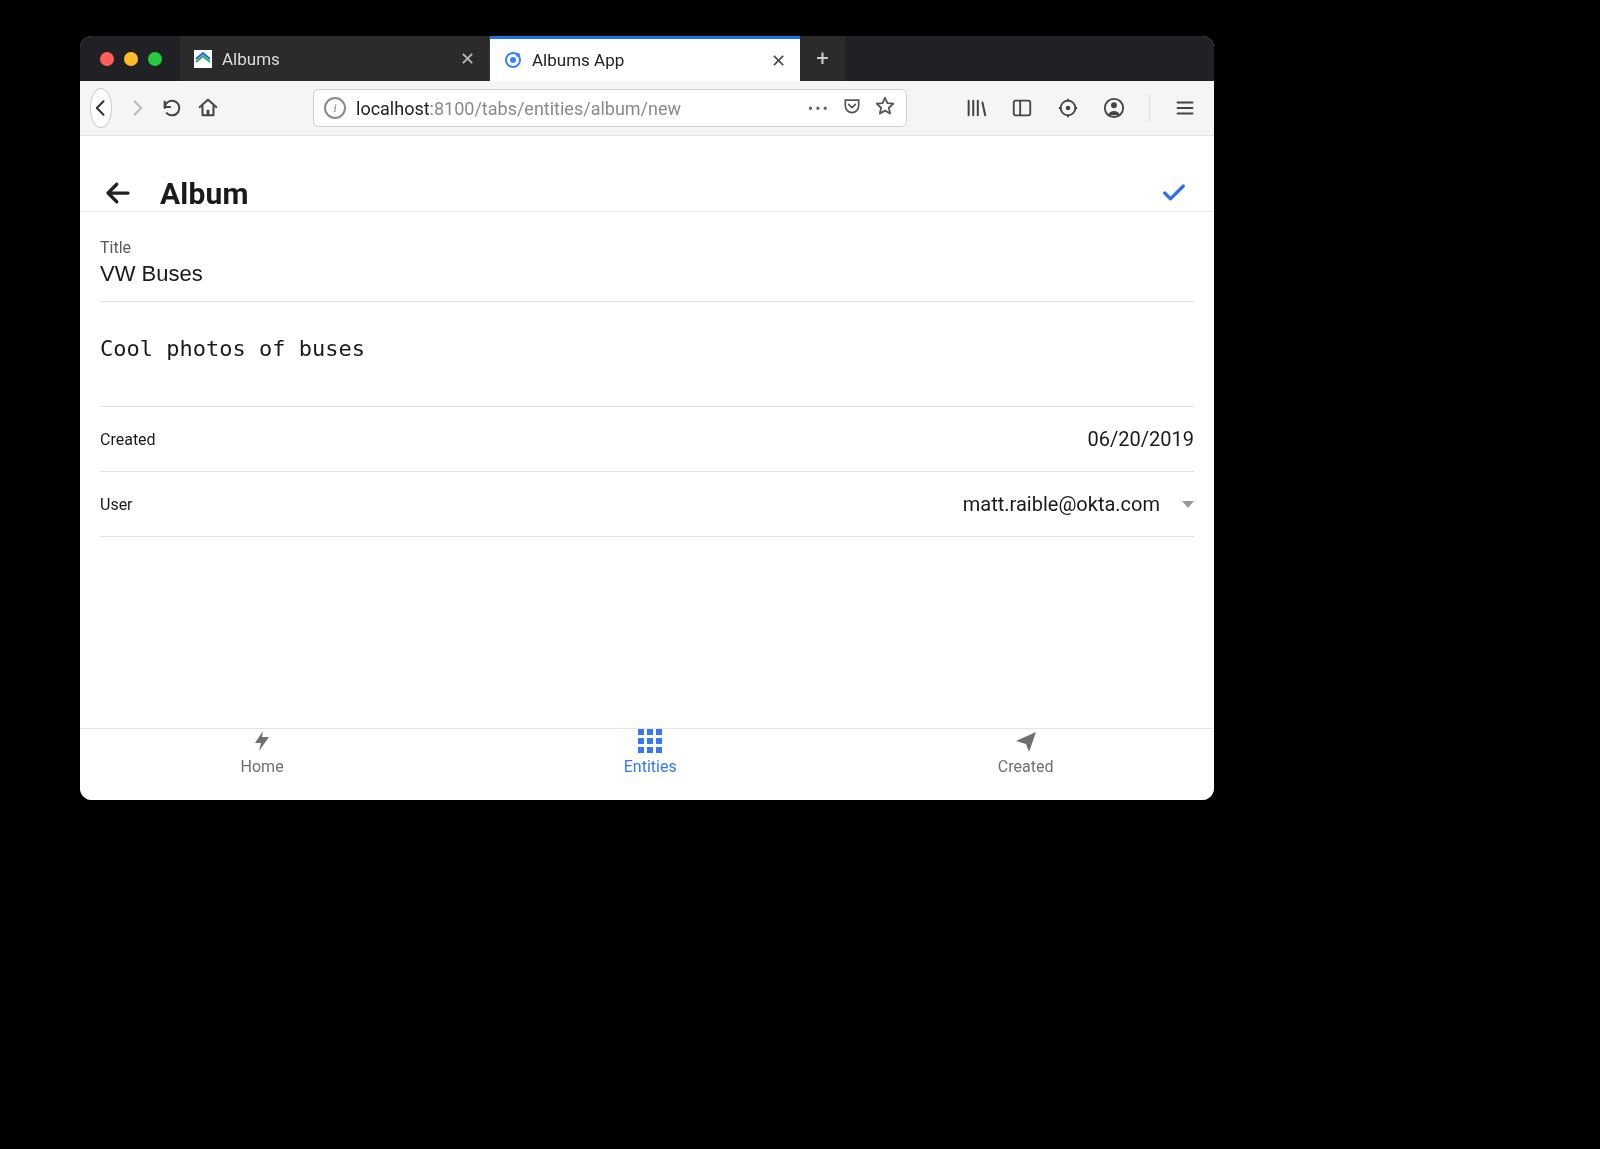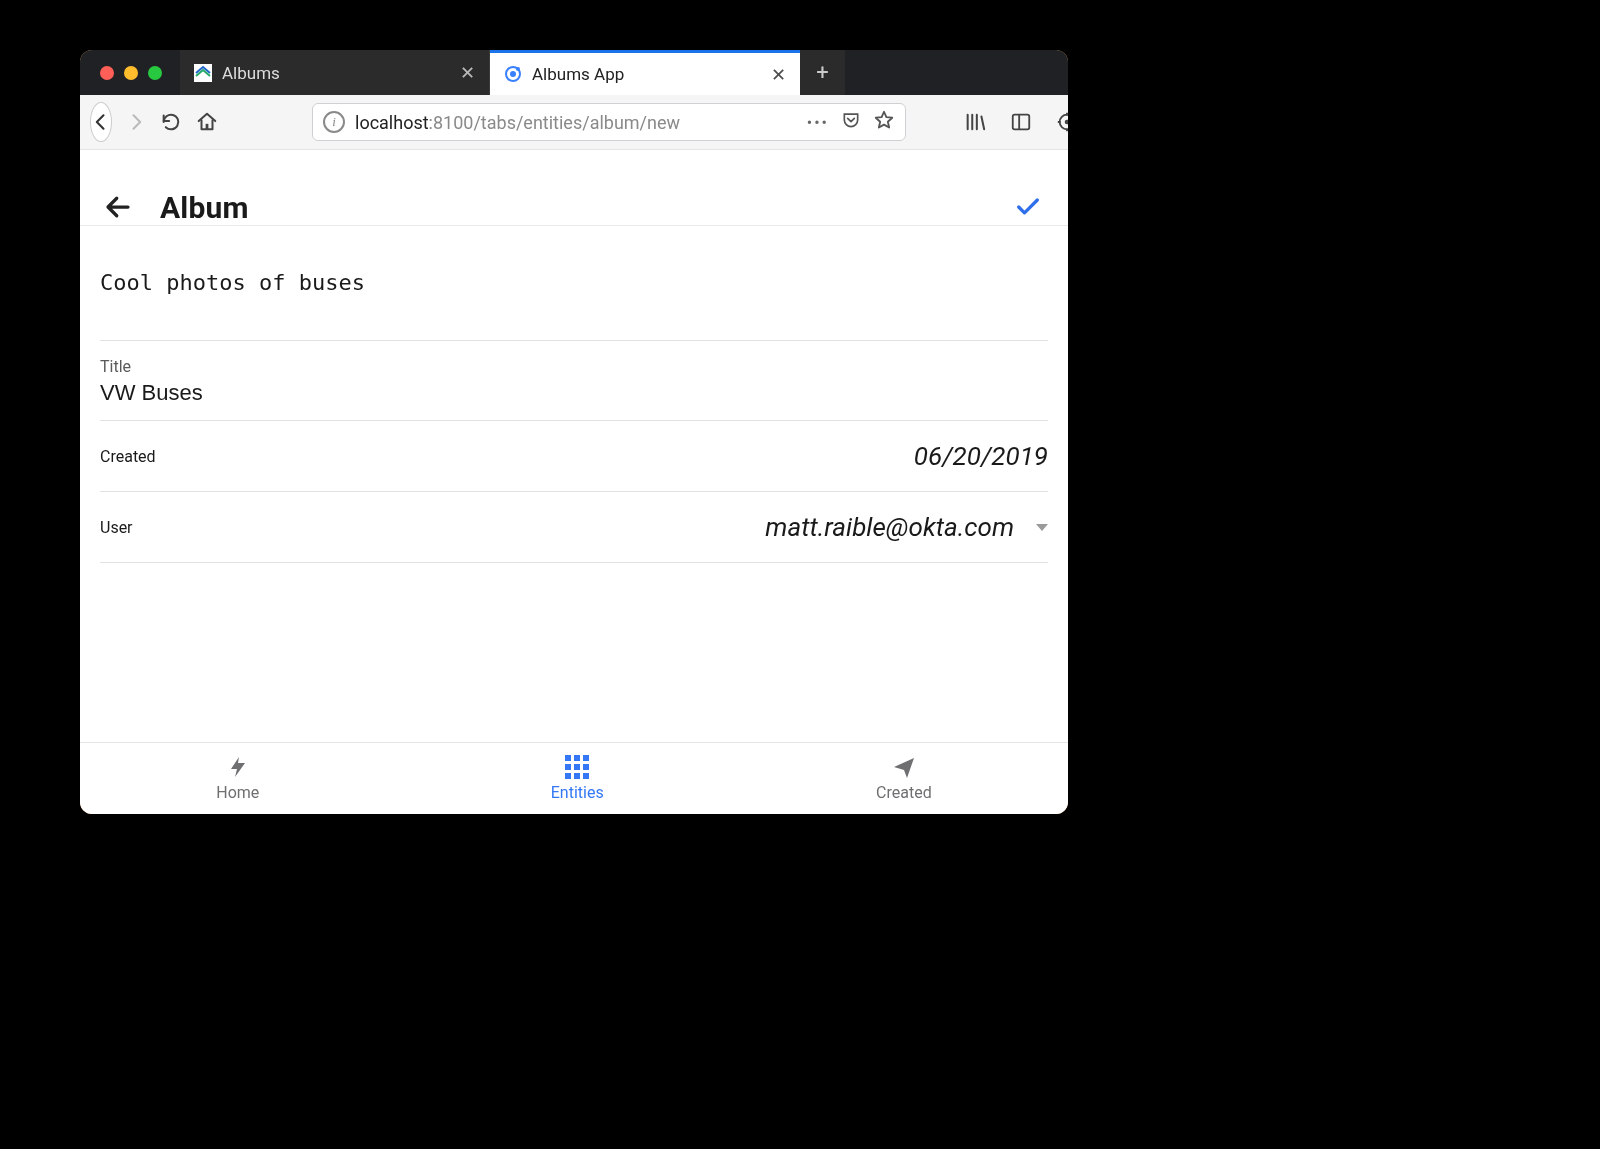"Albums" .window { top: 50px -> 36px; width: 988px -> 1134px }
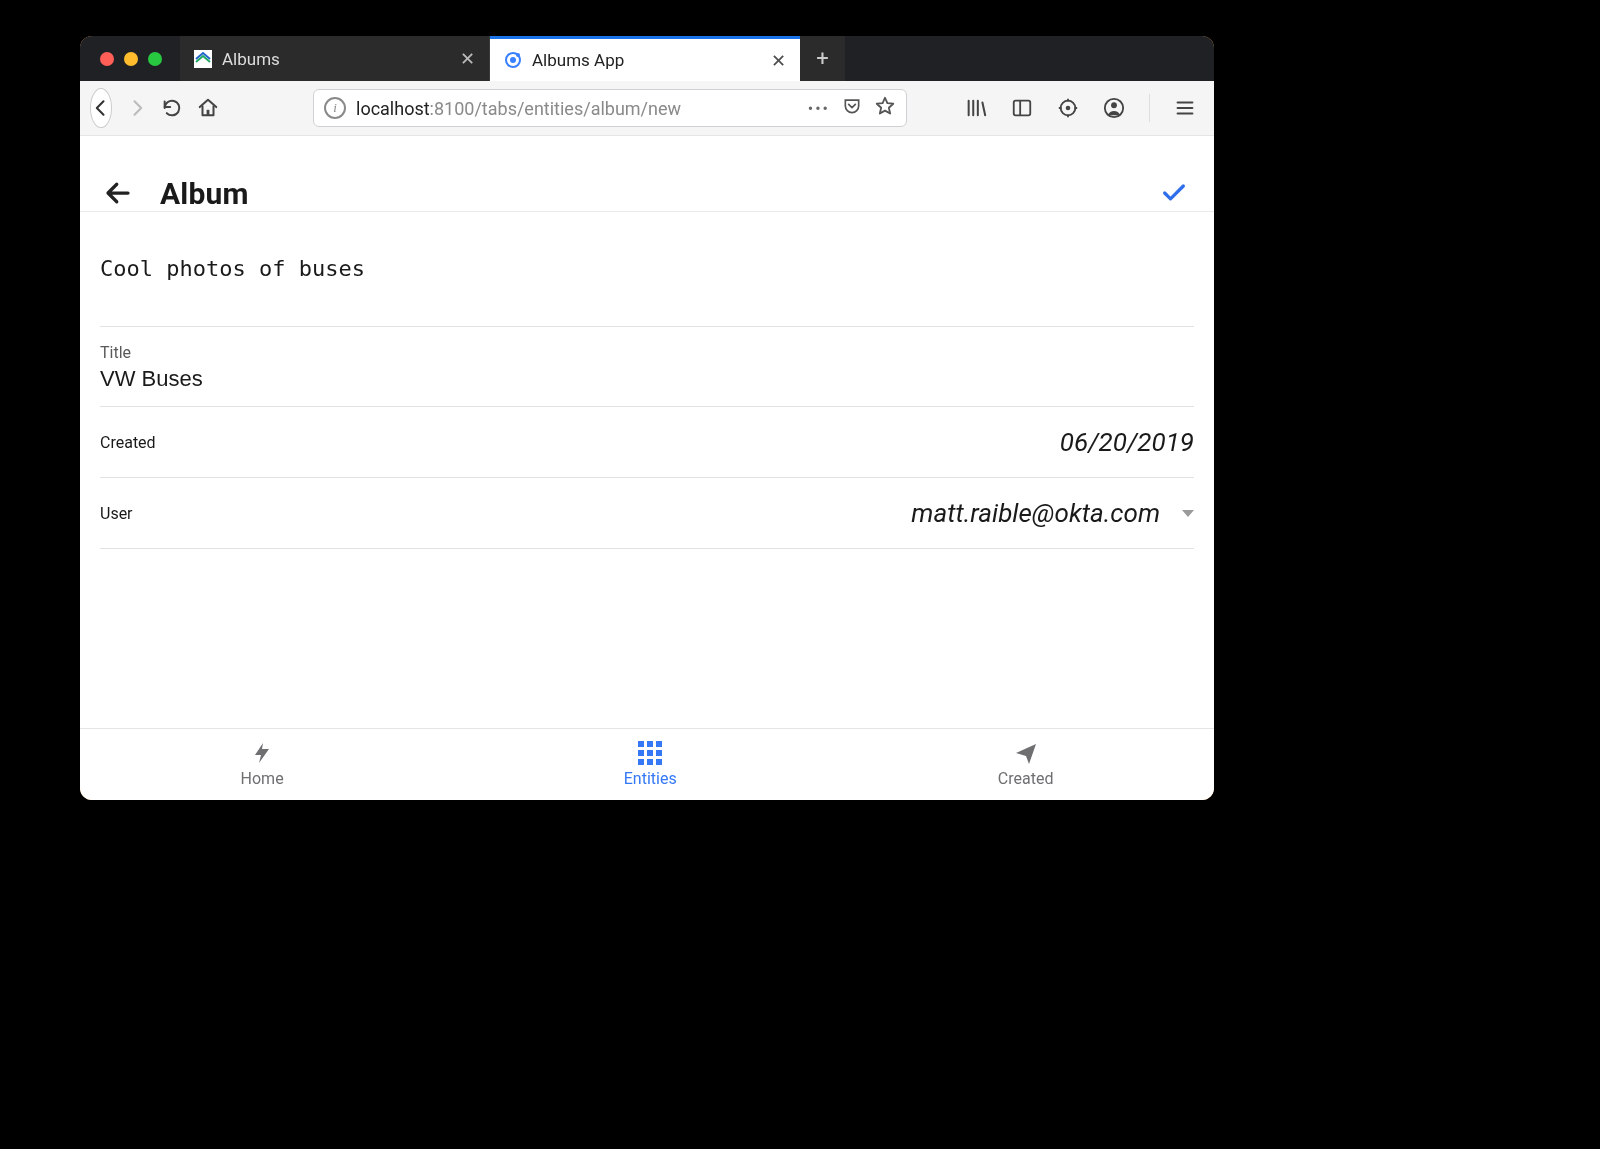"Cool photos of buses" div.field { order: before "Title" -> after "Title" }
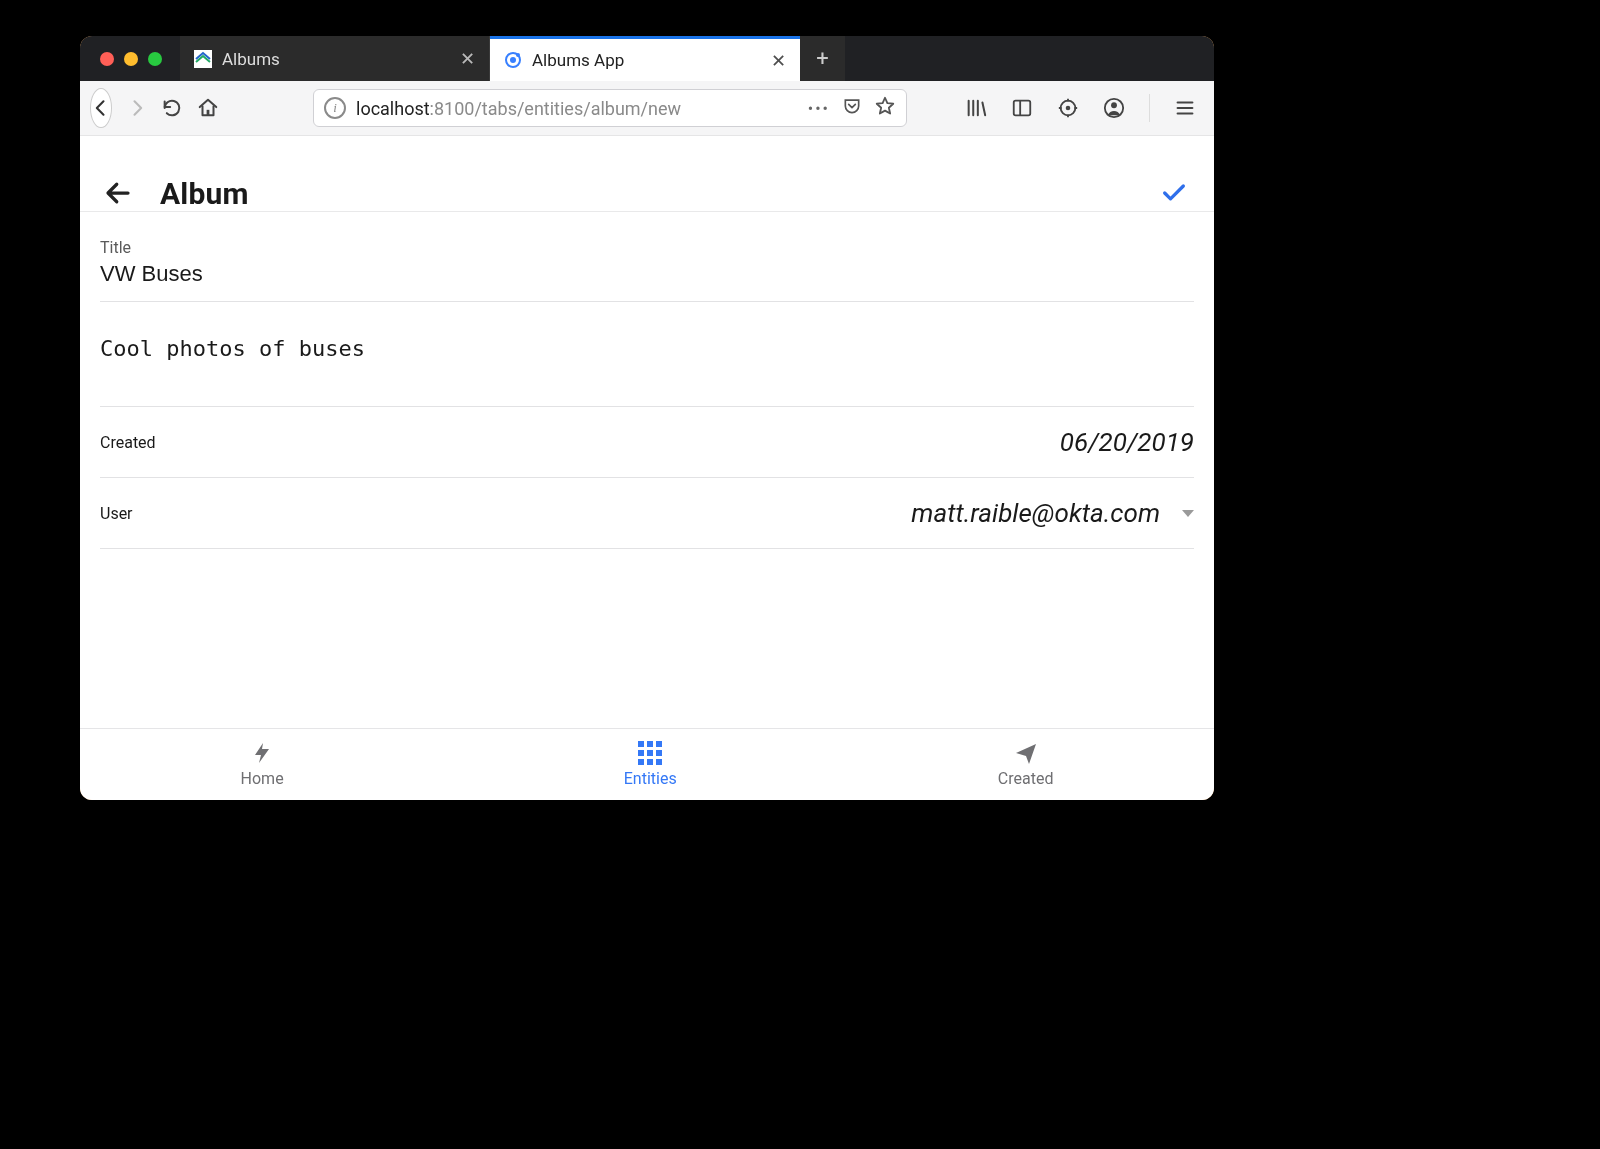"06/20/2019" .row .row-value { font-size: 26px -> 20px; font-style: italic -> none }
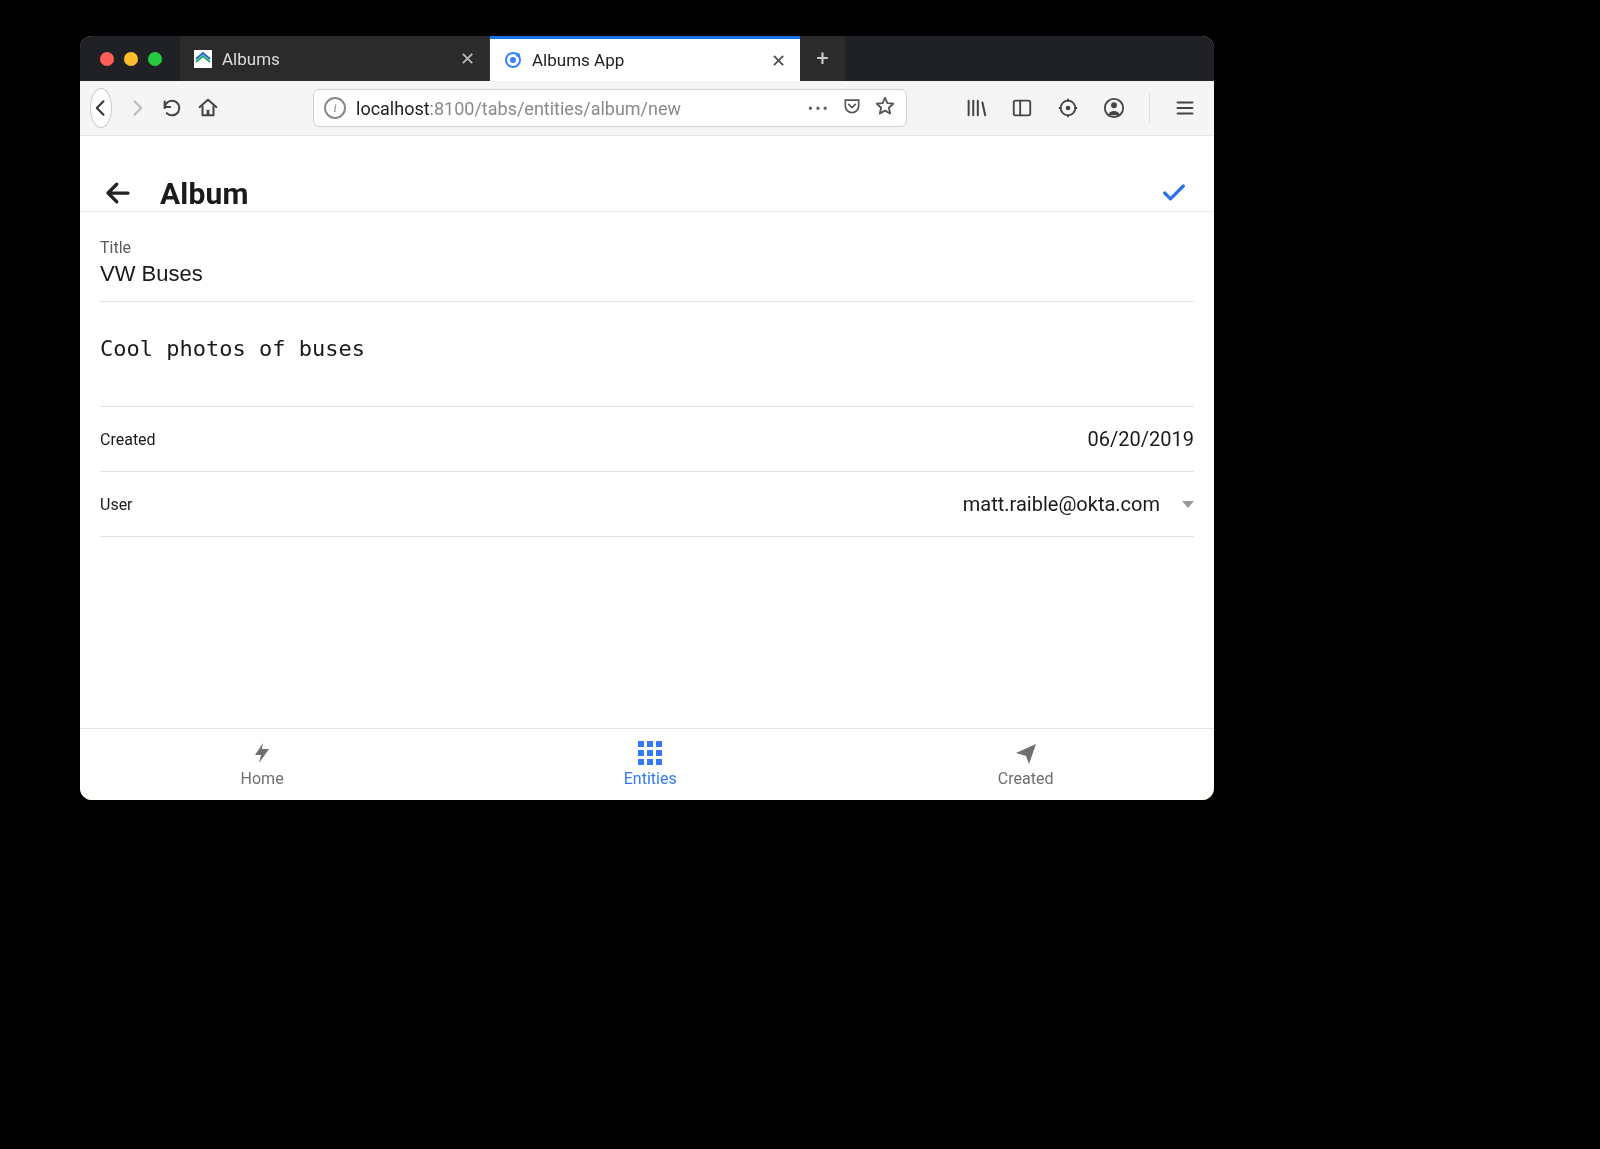"Home" .tabbar { align-items: center -> none }
